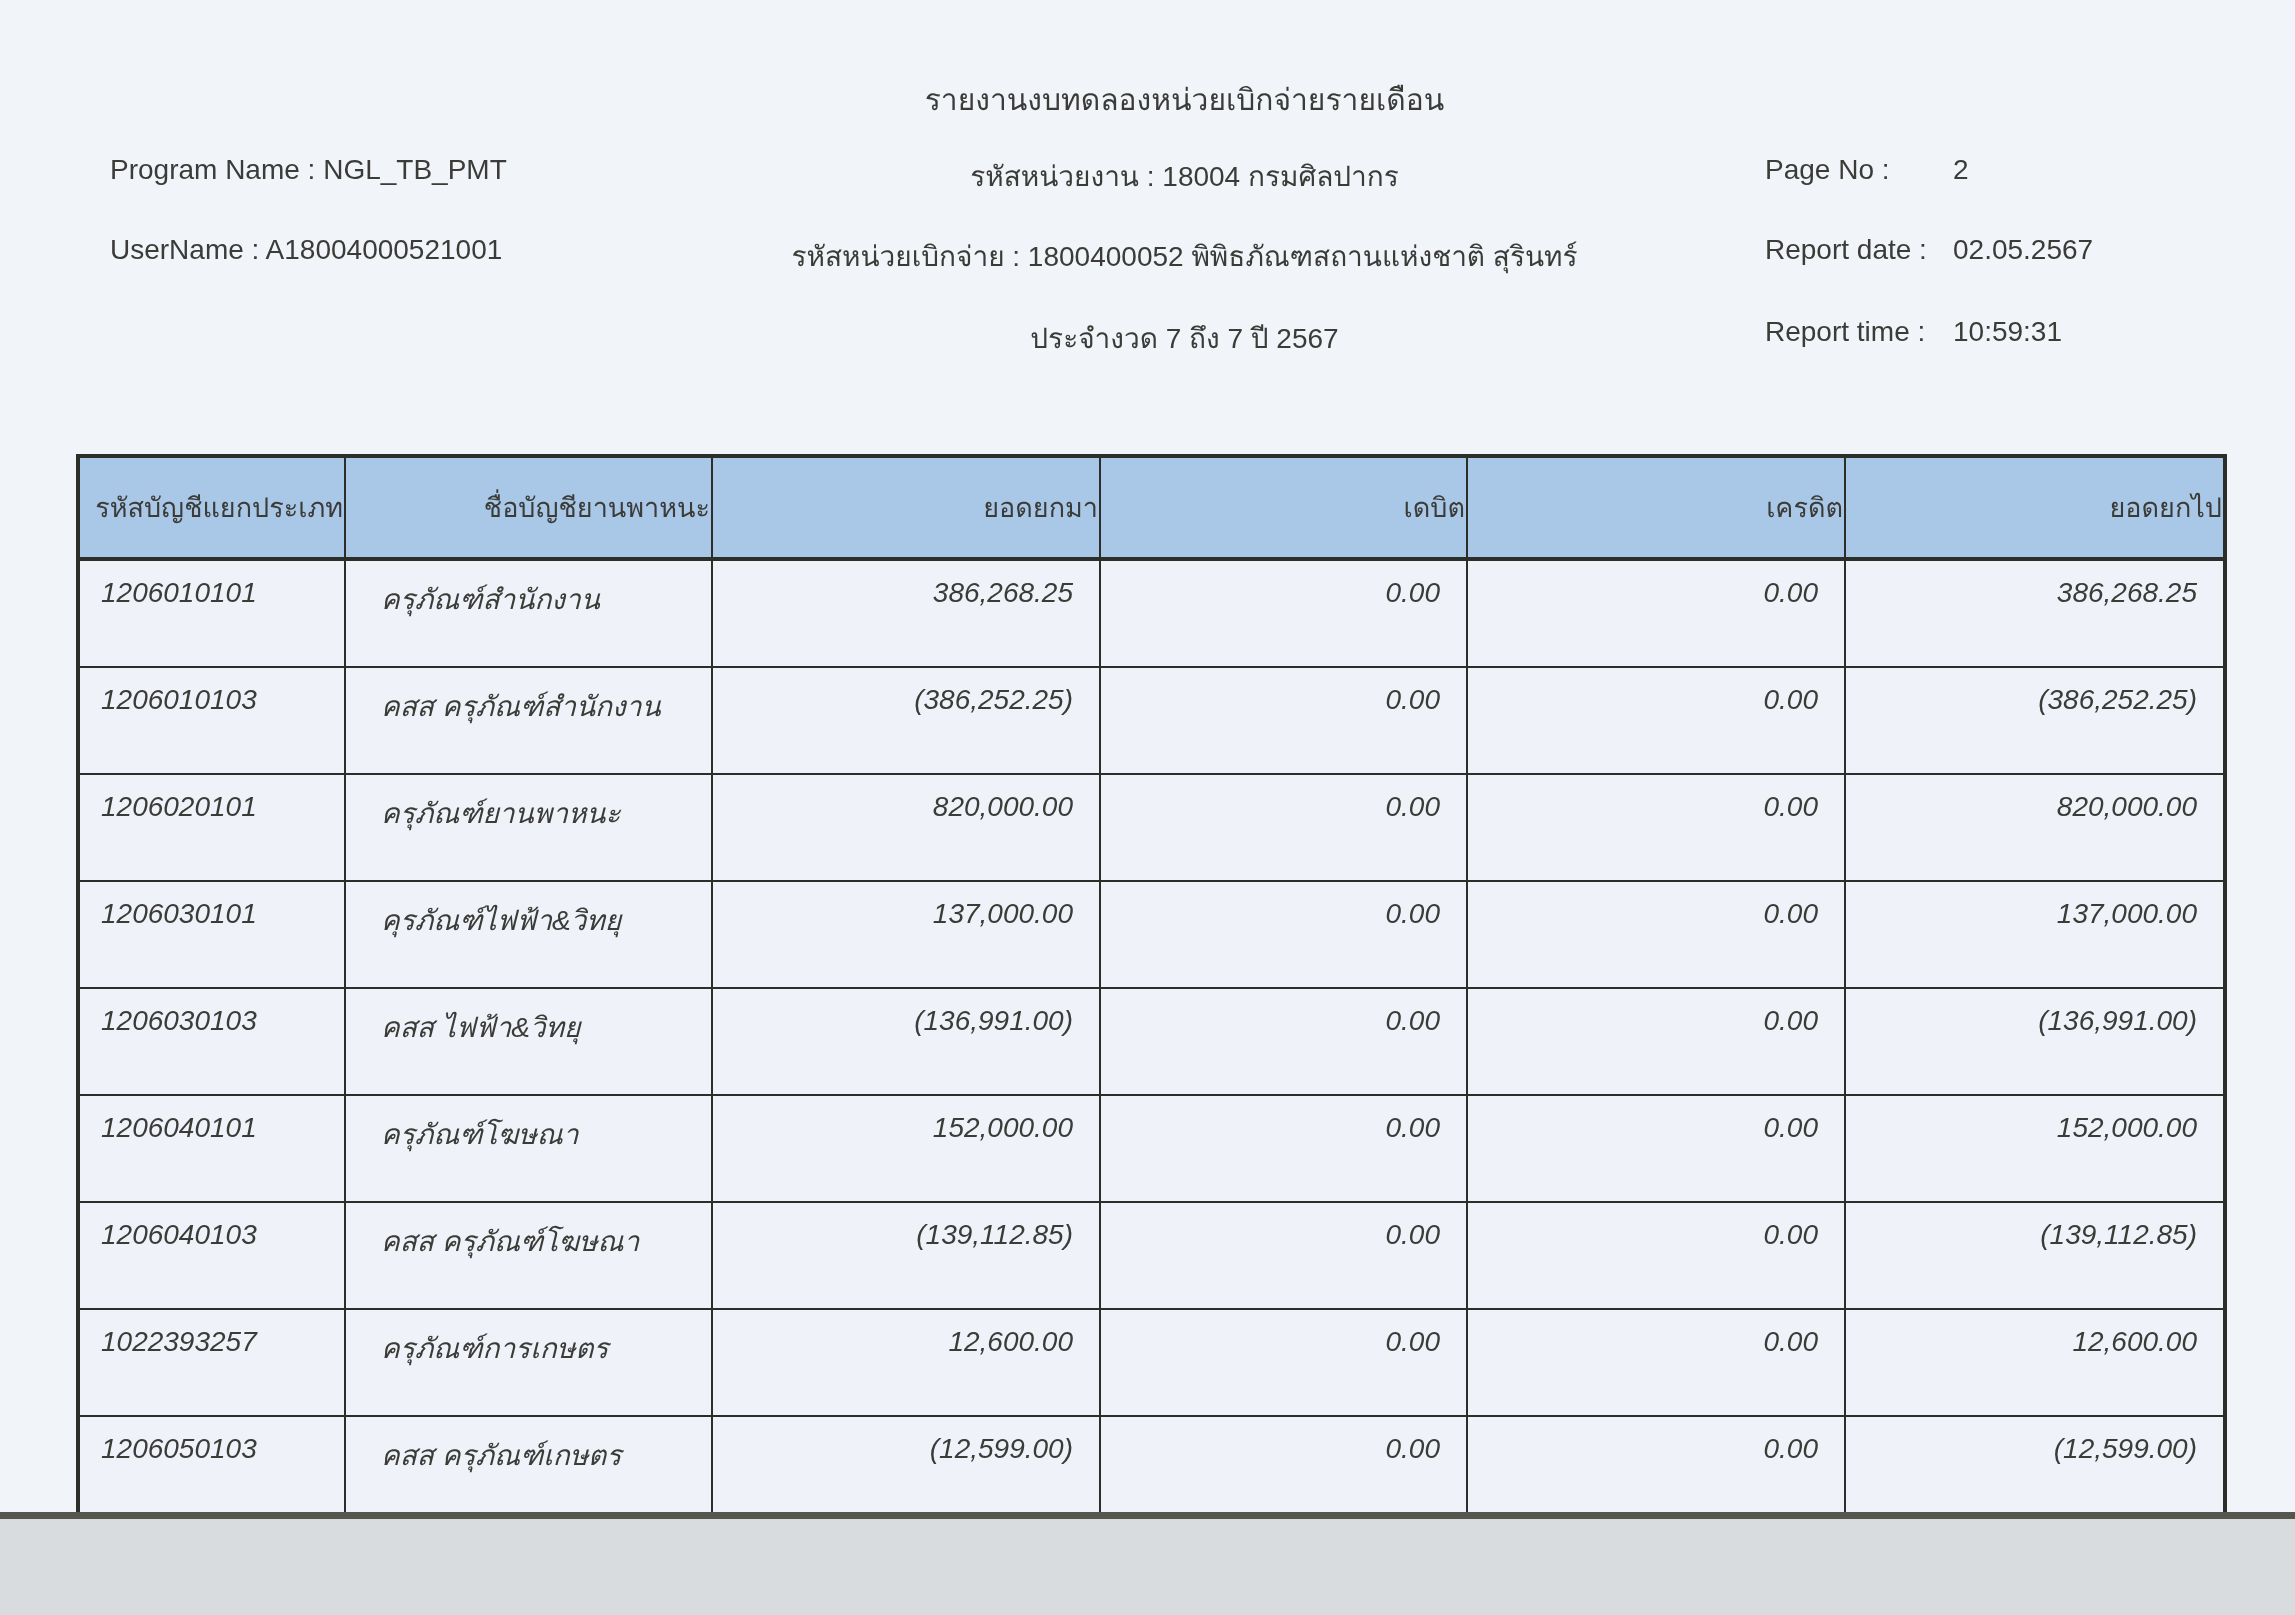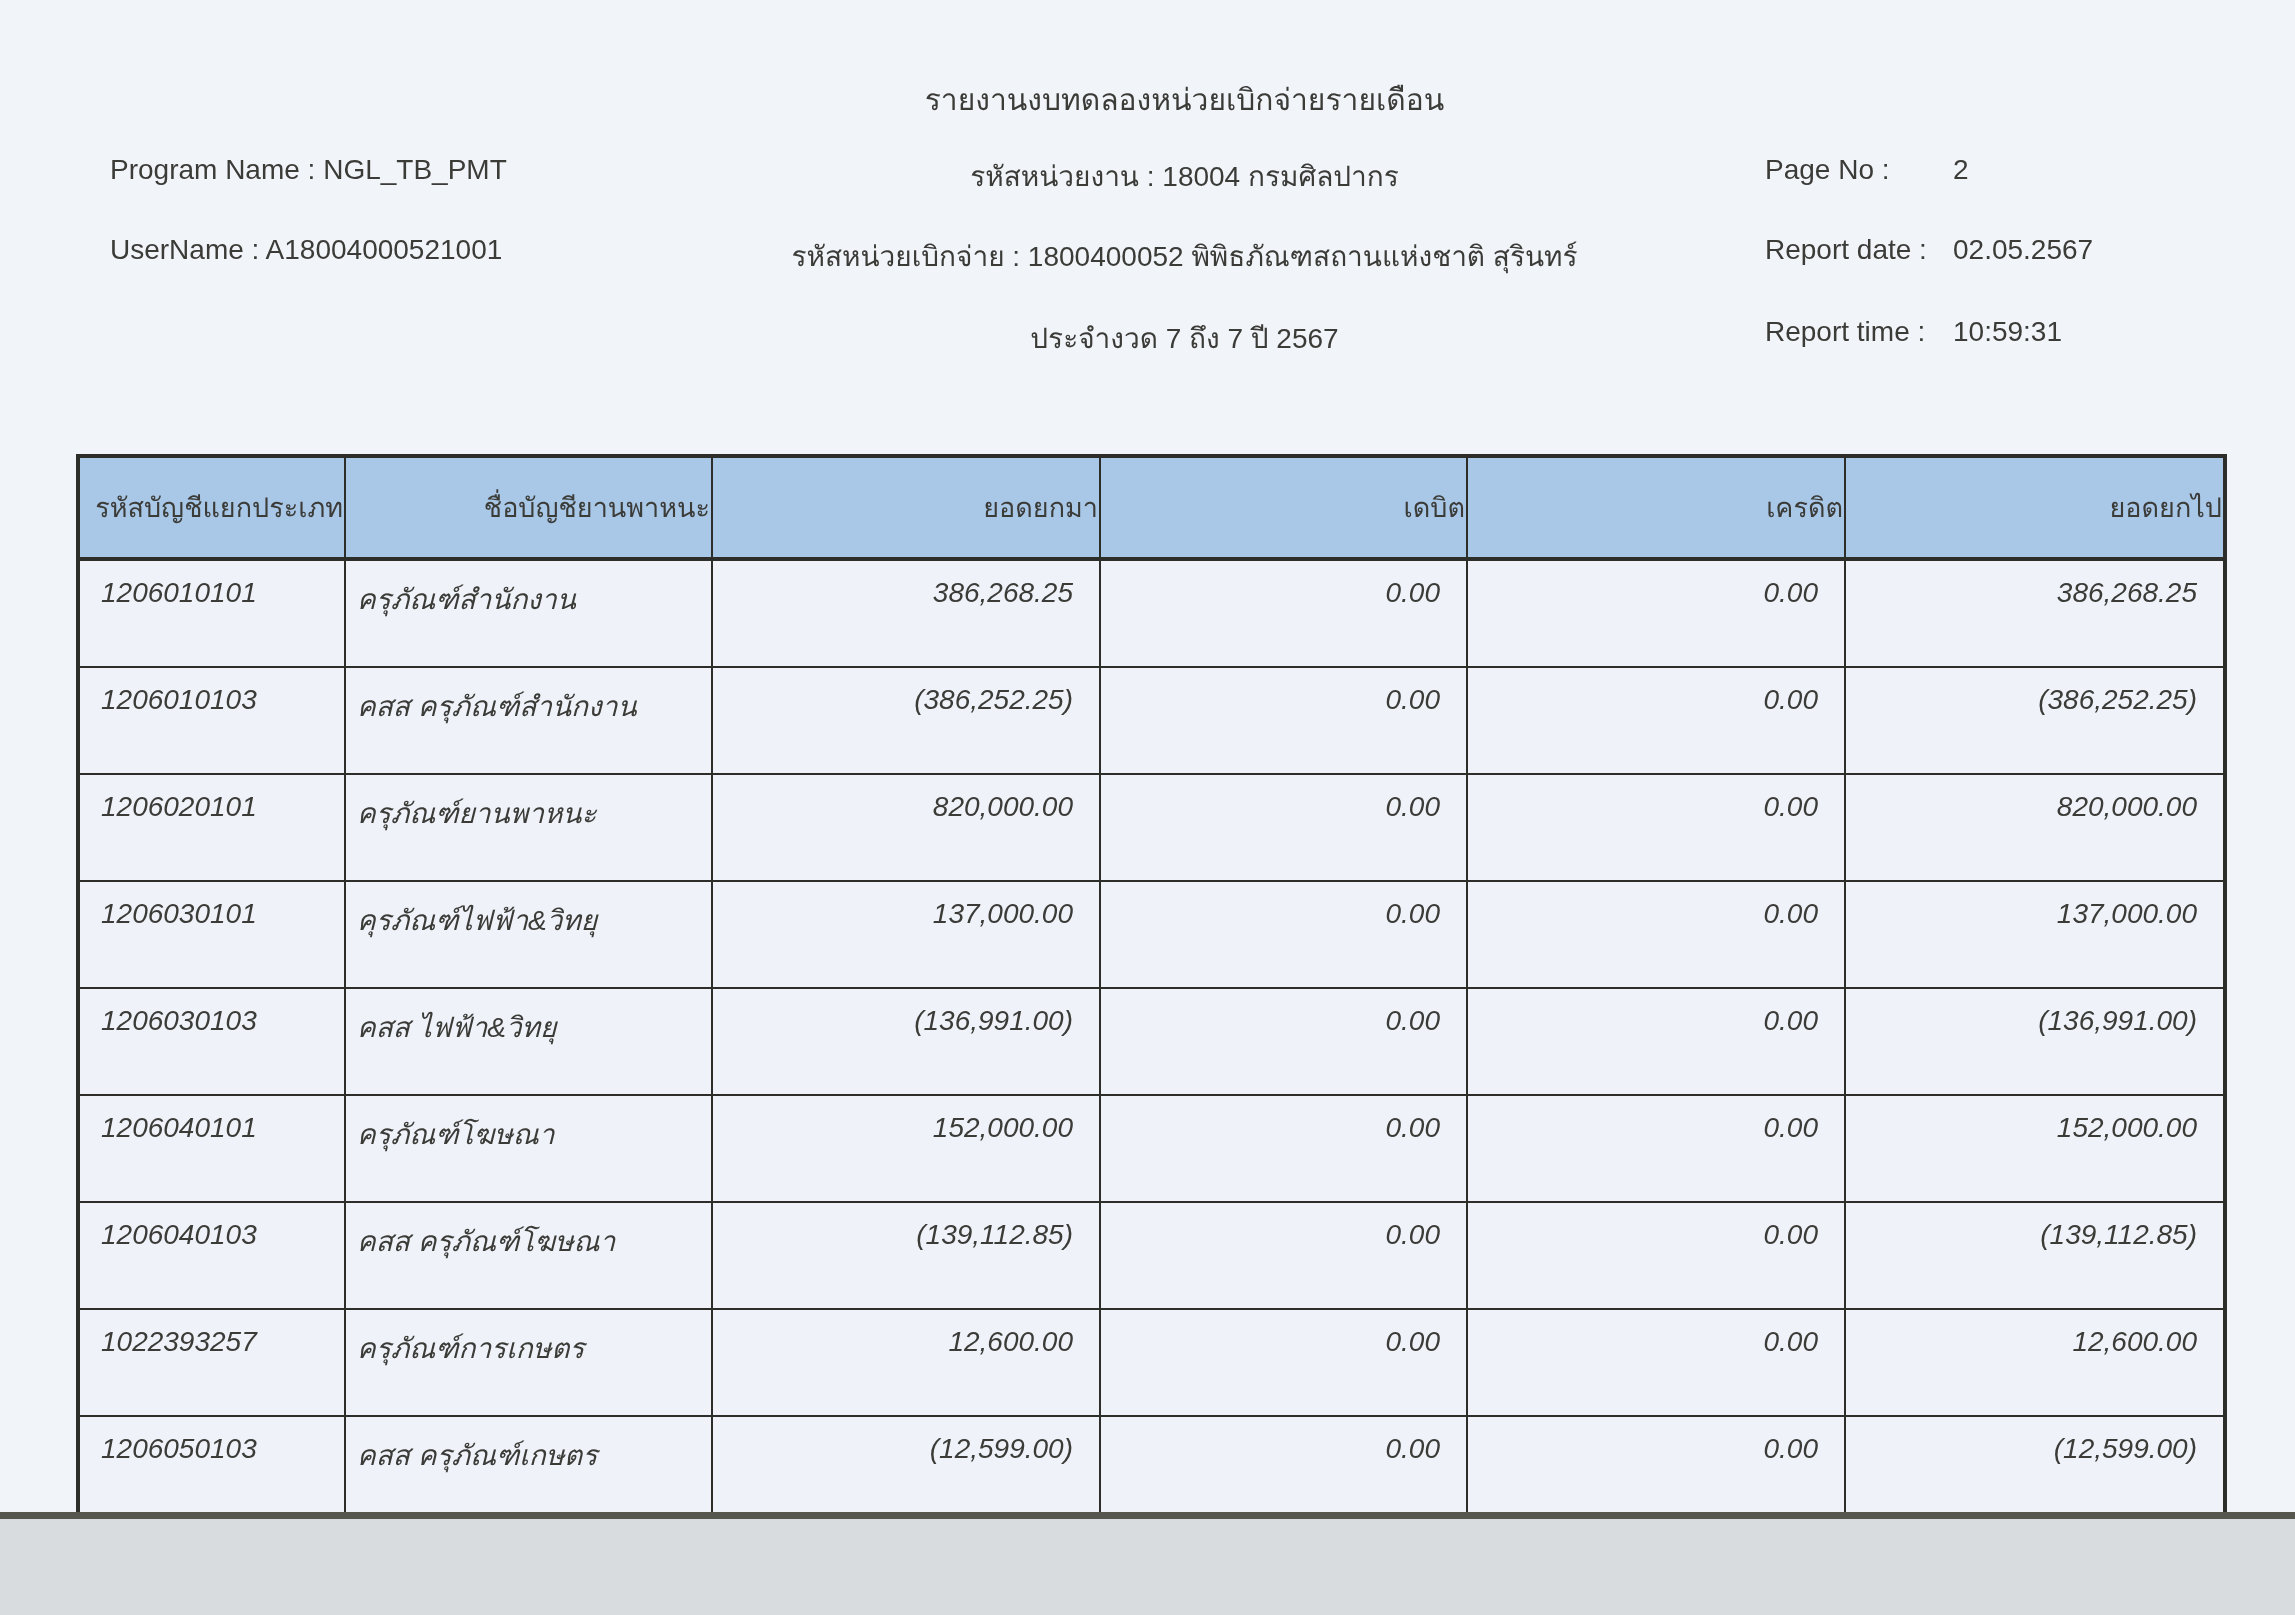"ครุภัณฑ์สำนักงาน" td.c-name { padding-left: 11px -> 35px }
